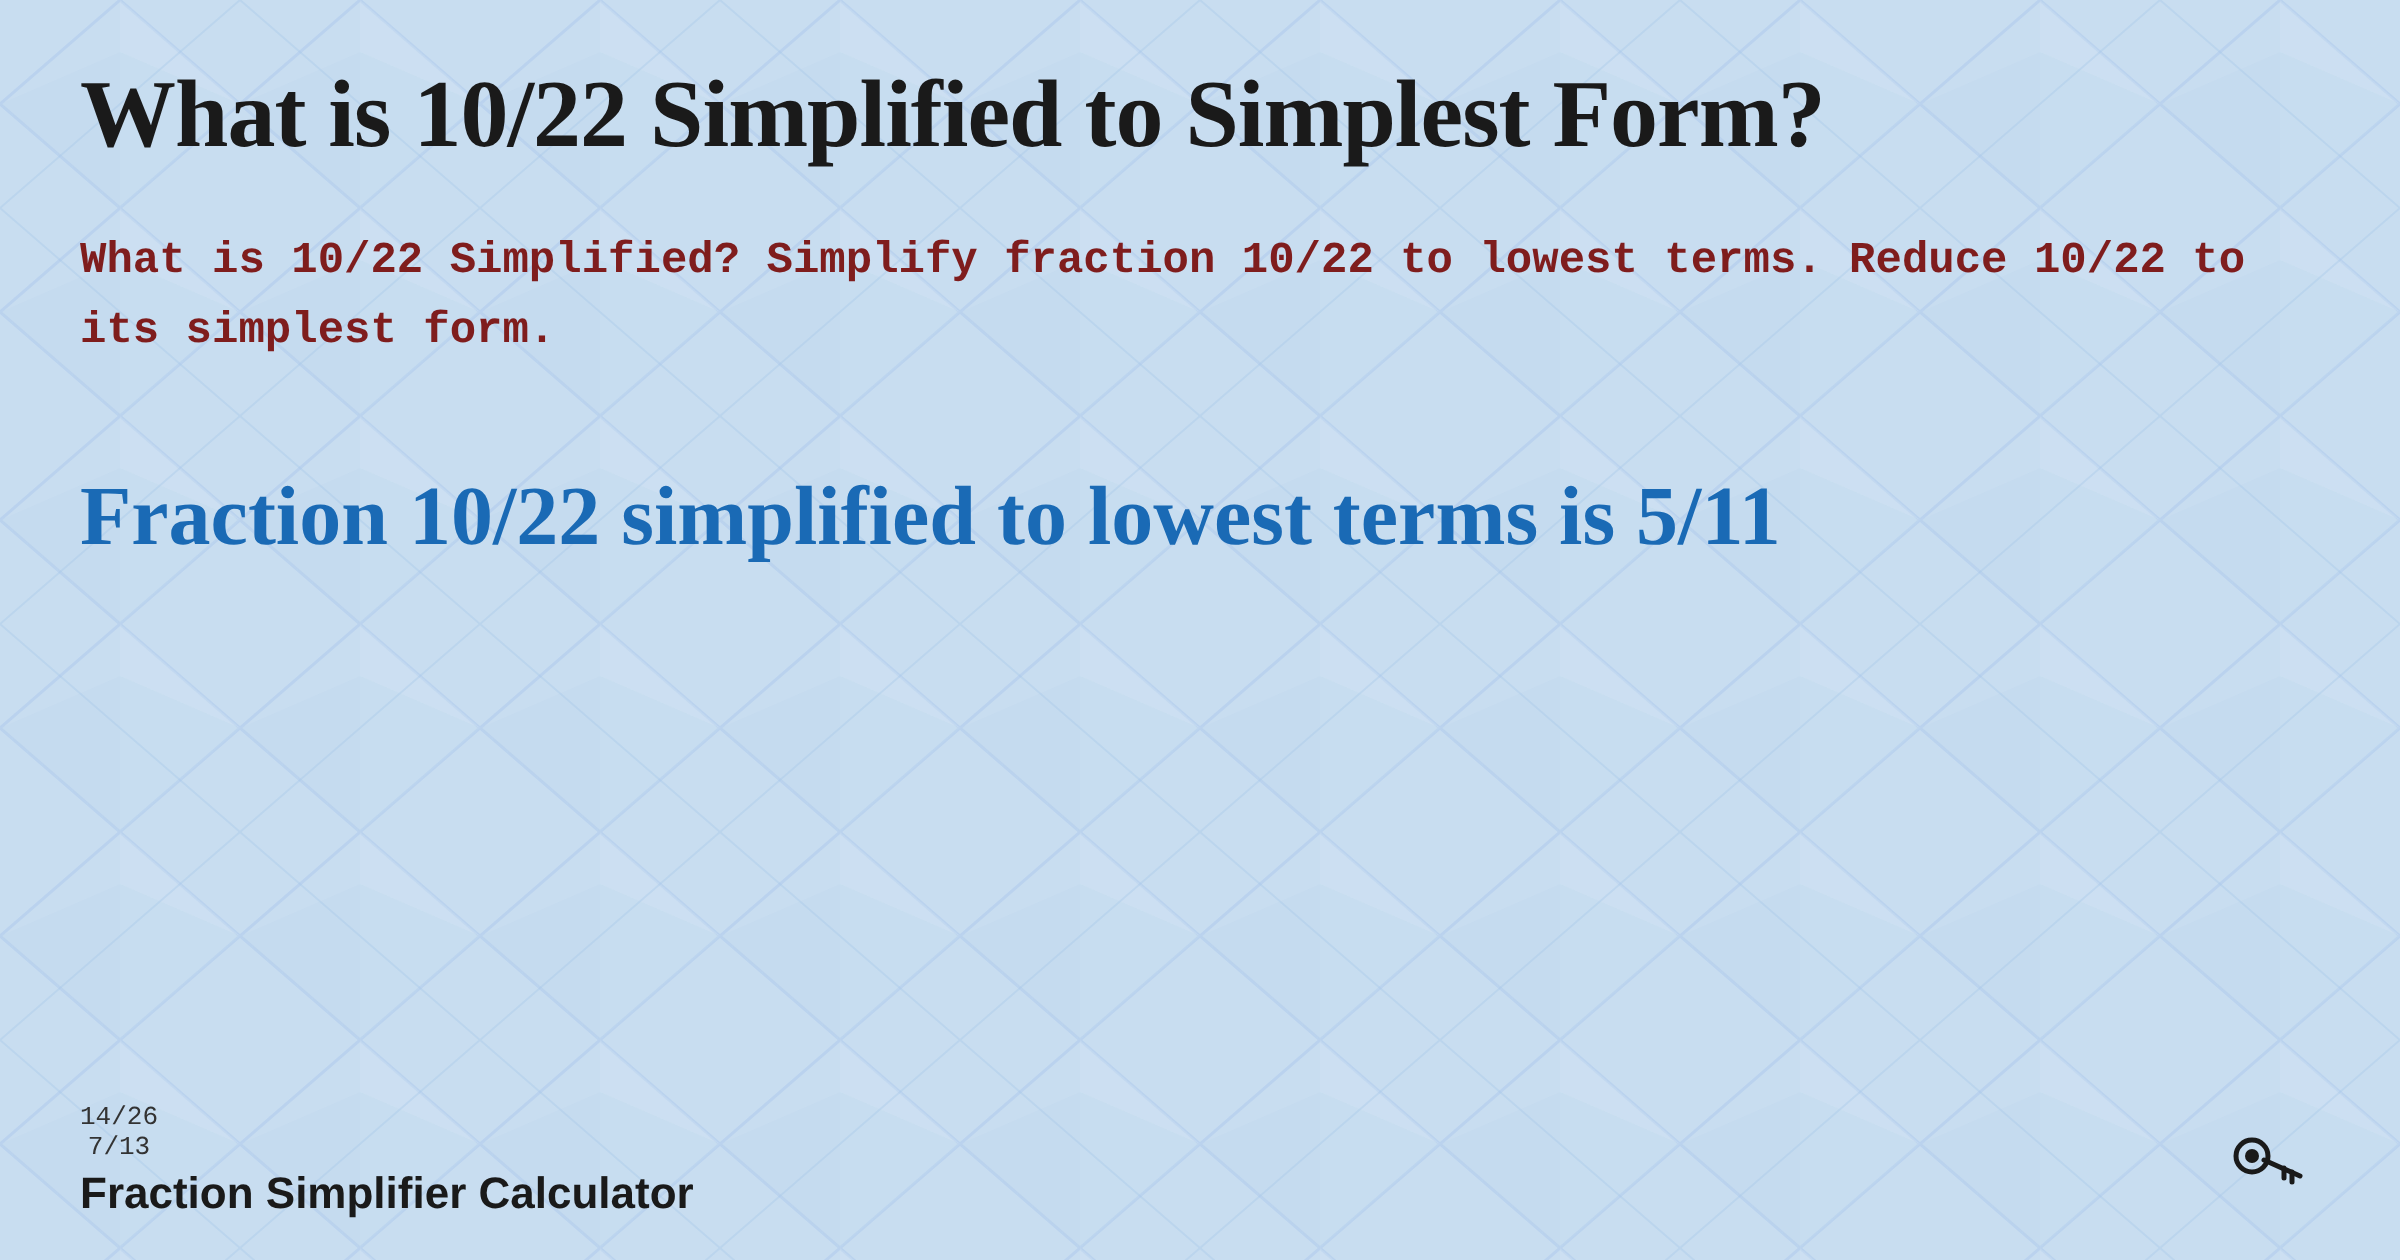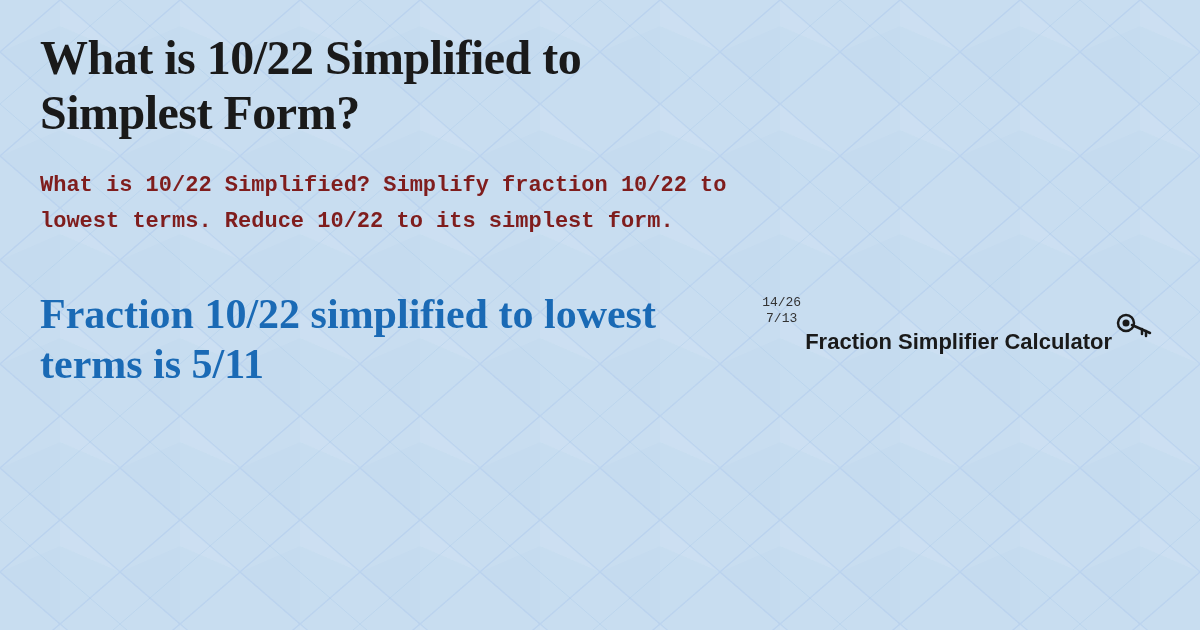"What is 10/22 Simplified to" .content-wrapper { flex-direction: row -> column }
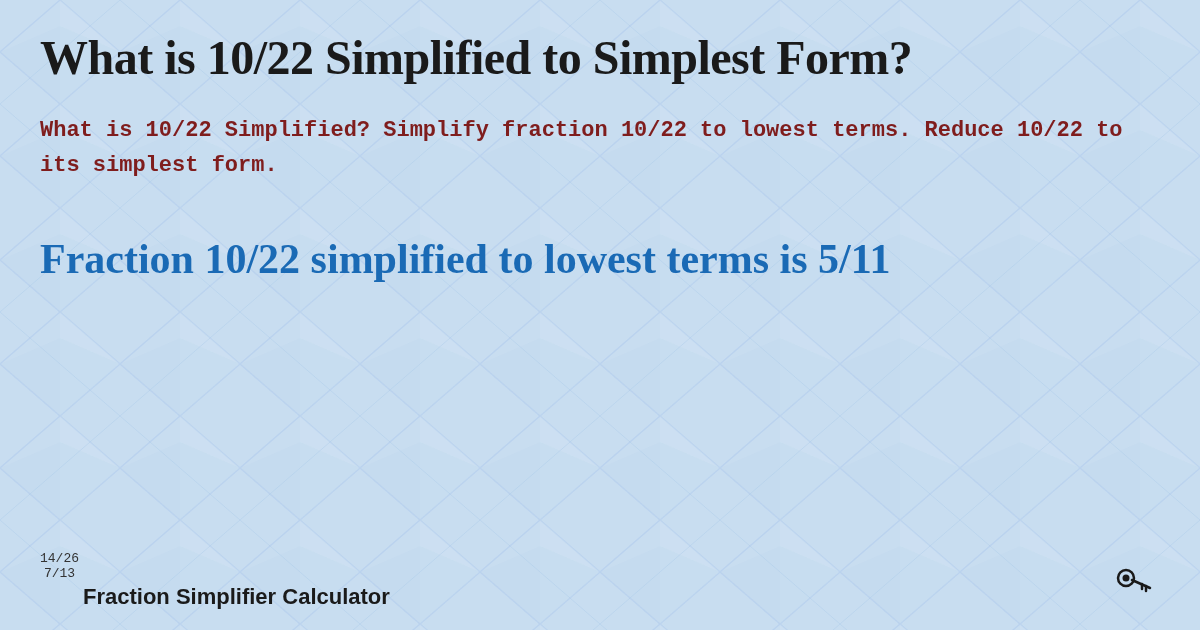"Fraction Simplifier Calculator" .footer-brand-text { margin-left: 43px -> none }
